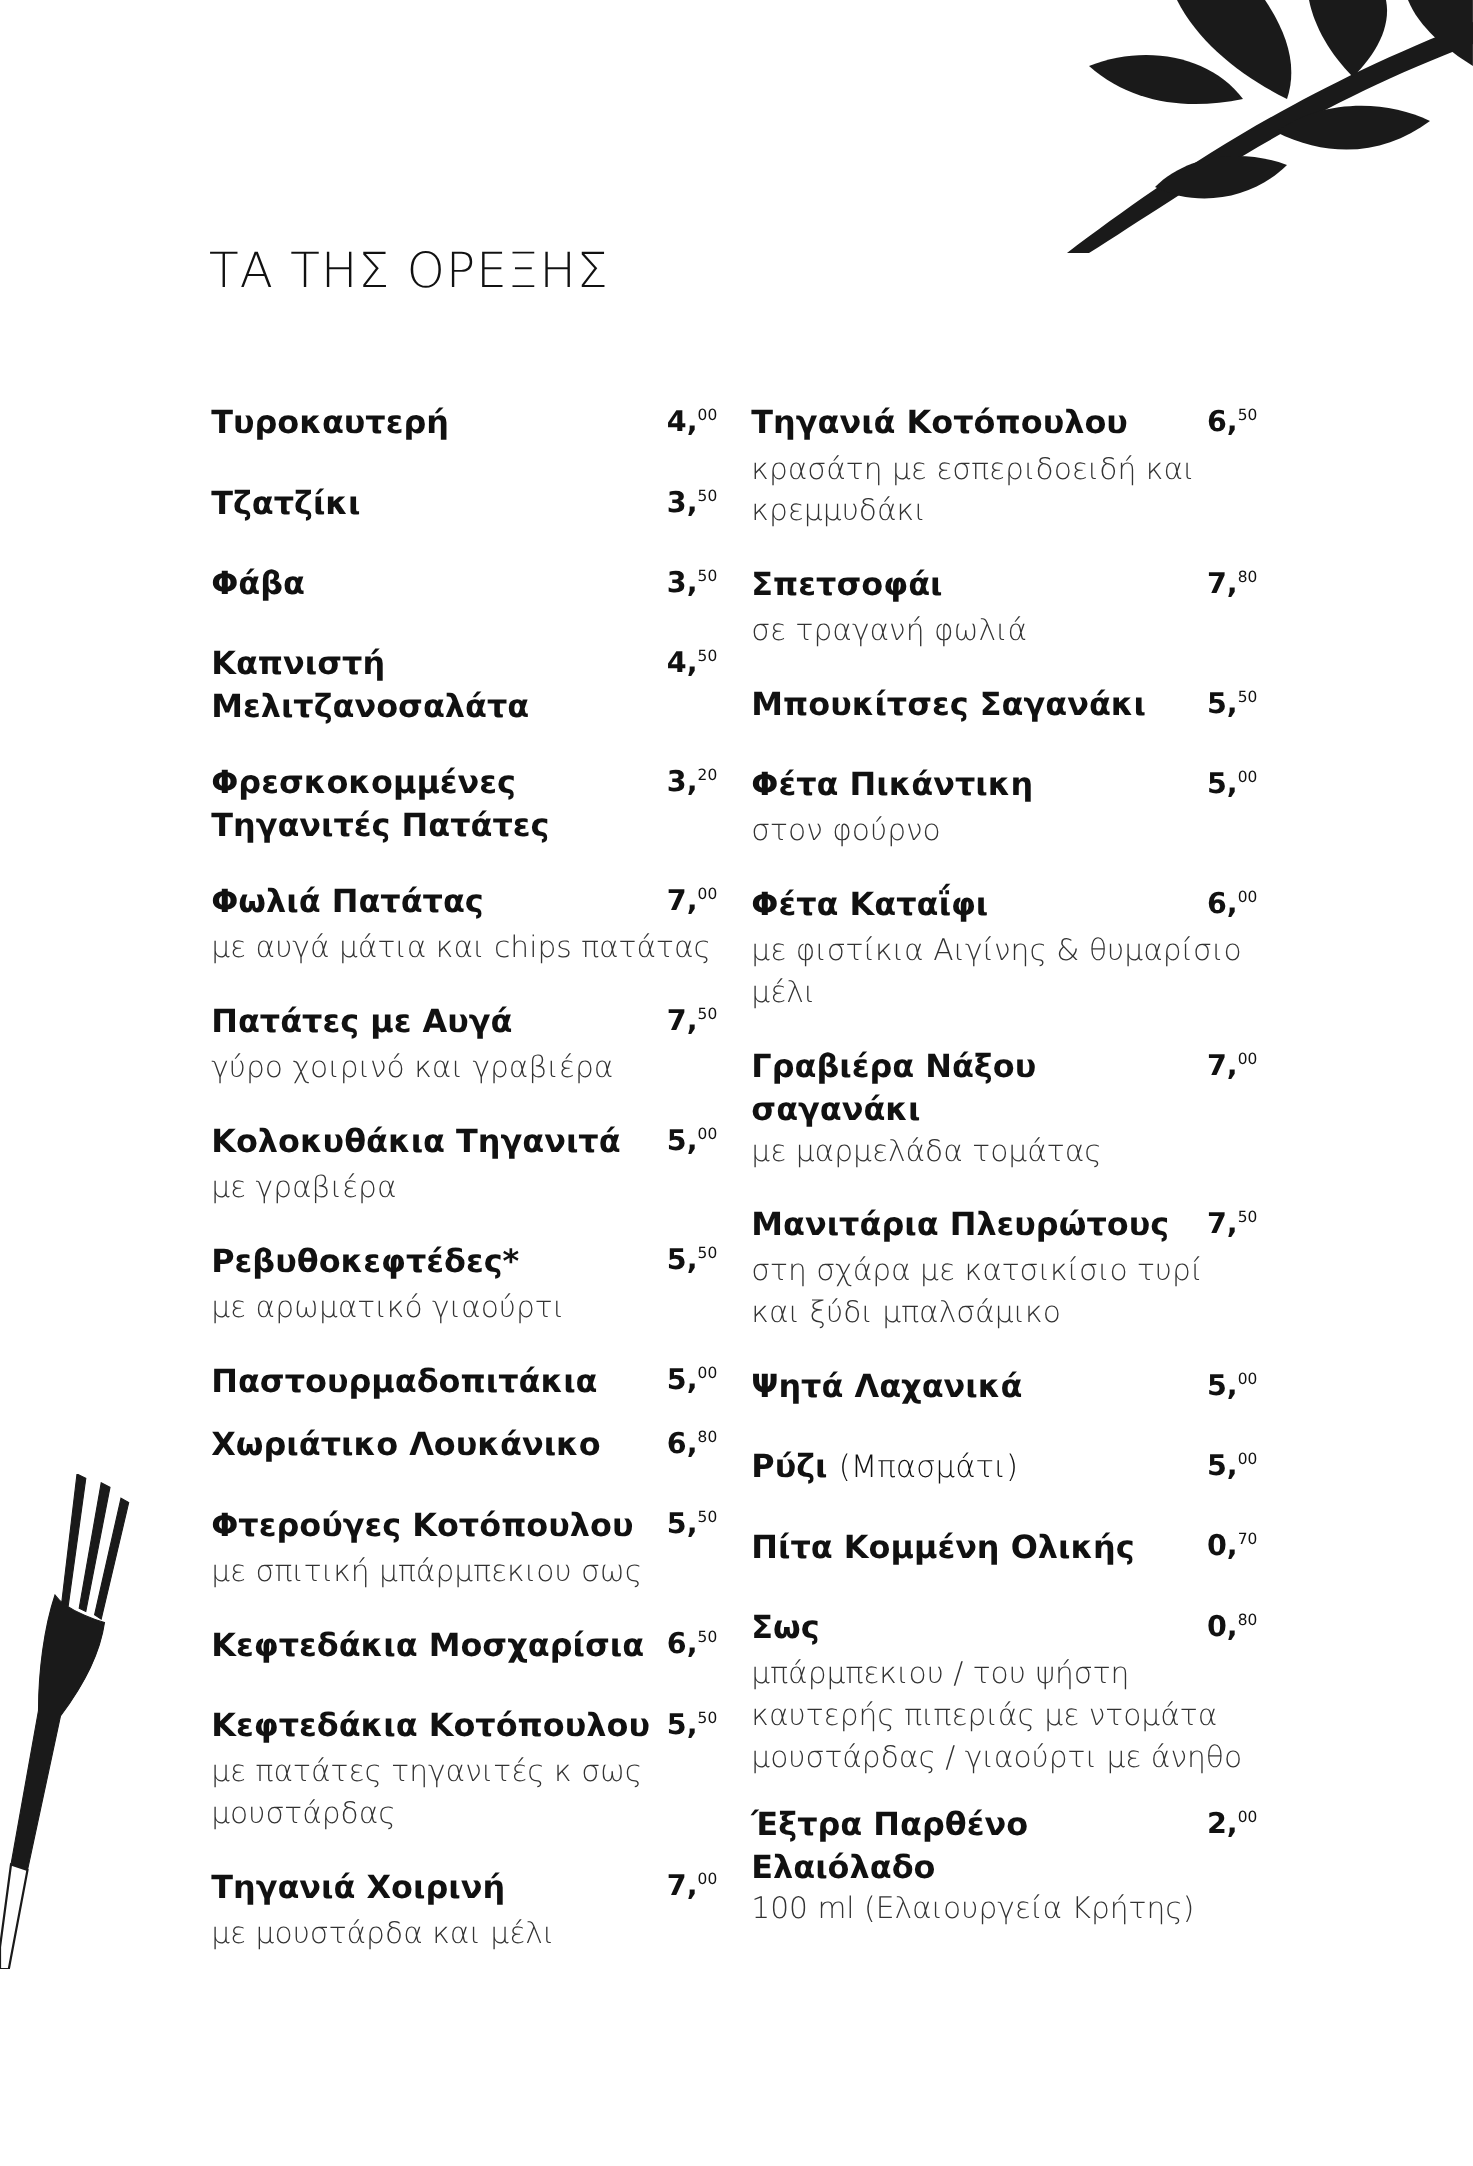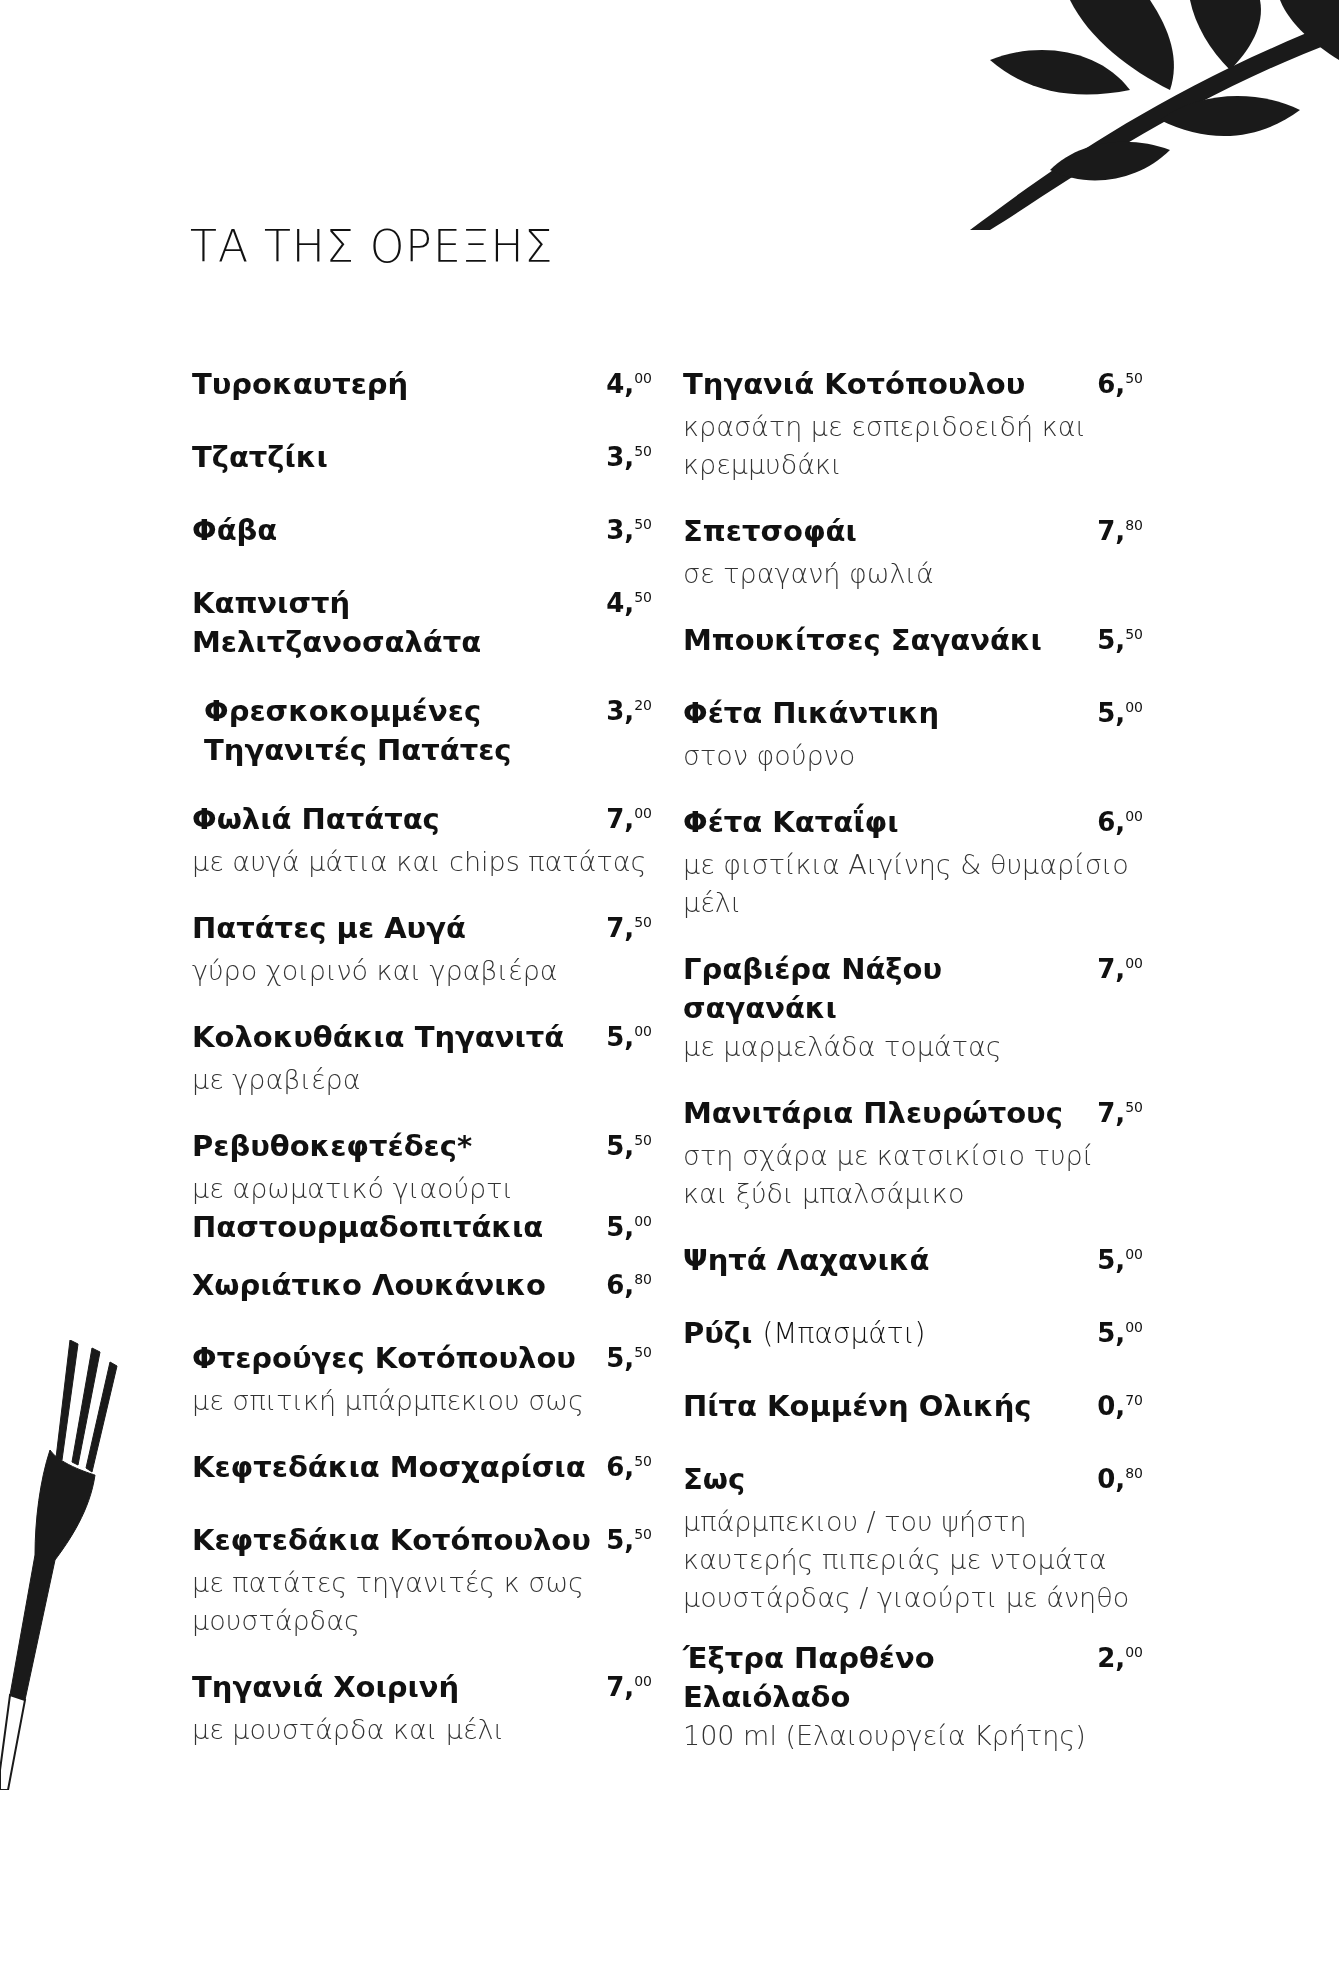"Φρεσκοκομμένες Τηγανιτές Πατάτες" div.item { margin-left: 12px -> none }
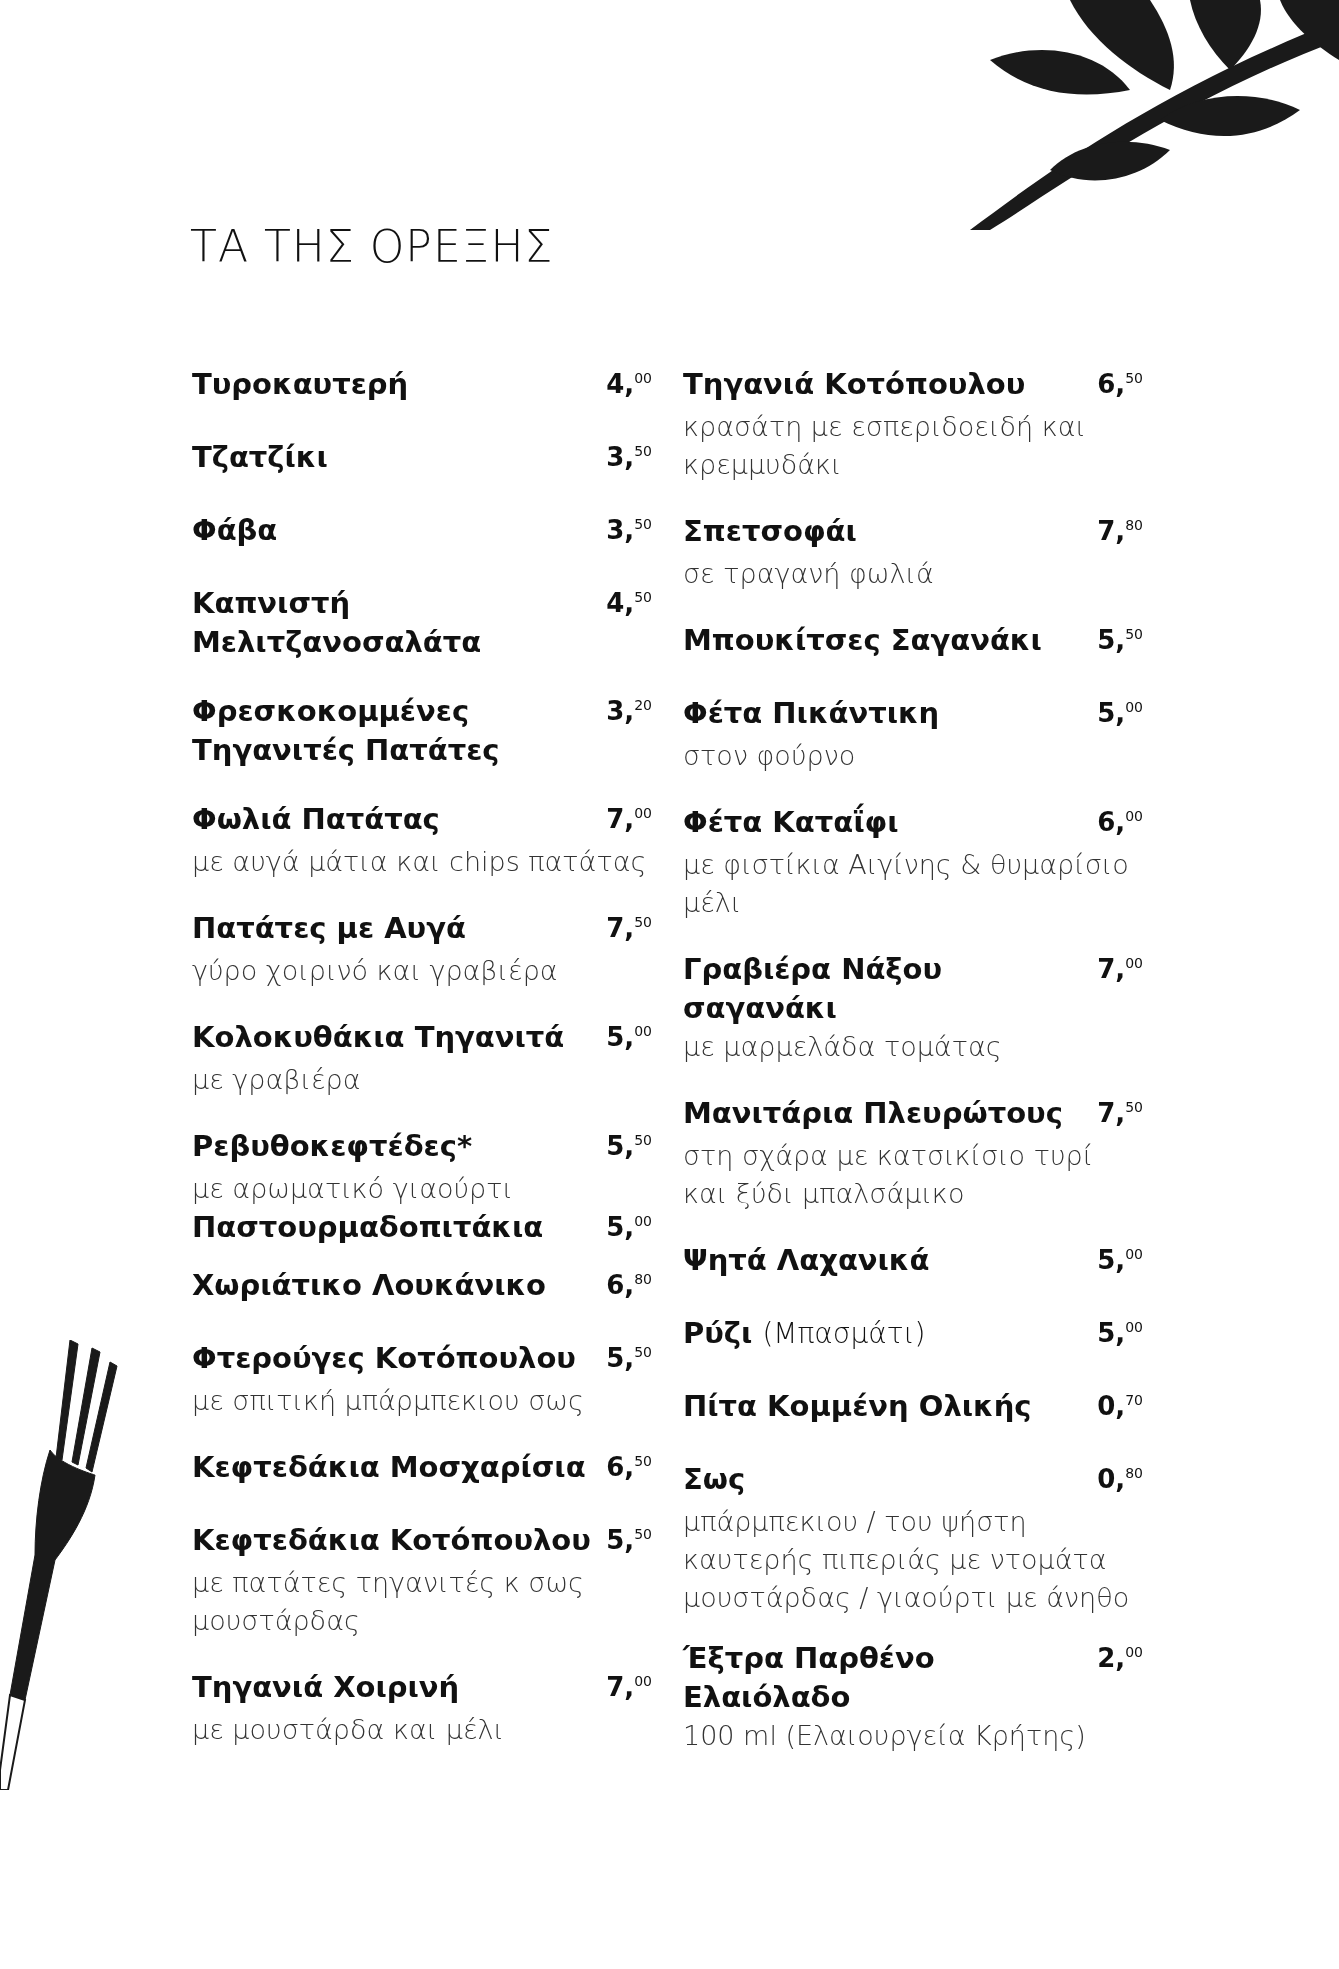"Ρεβυθοκεφτέδες*" div.item { margin-bottom: none -> 28px }
